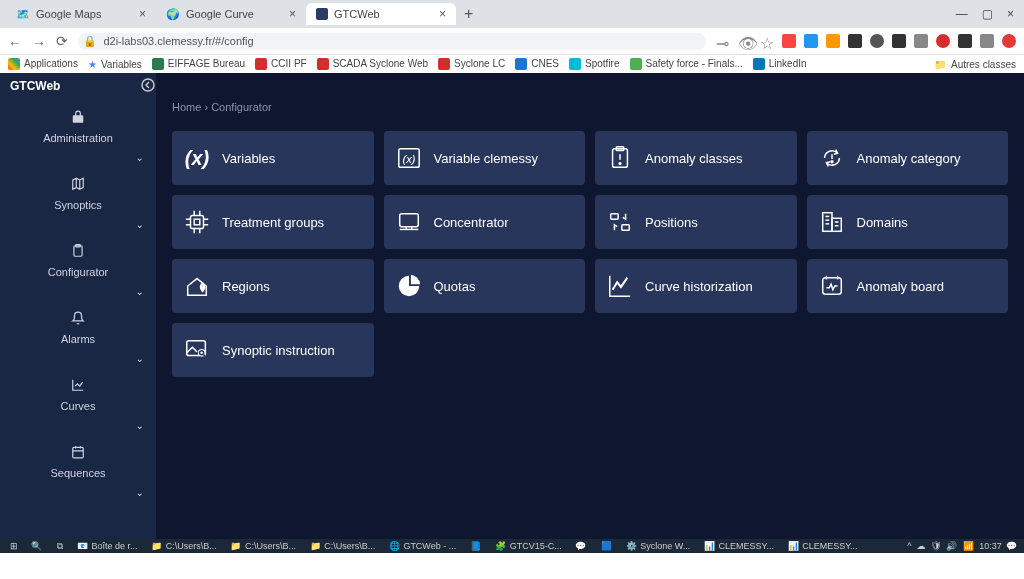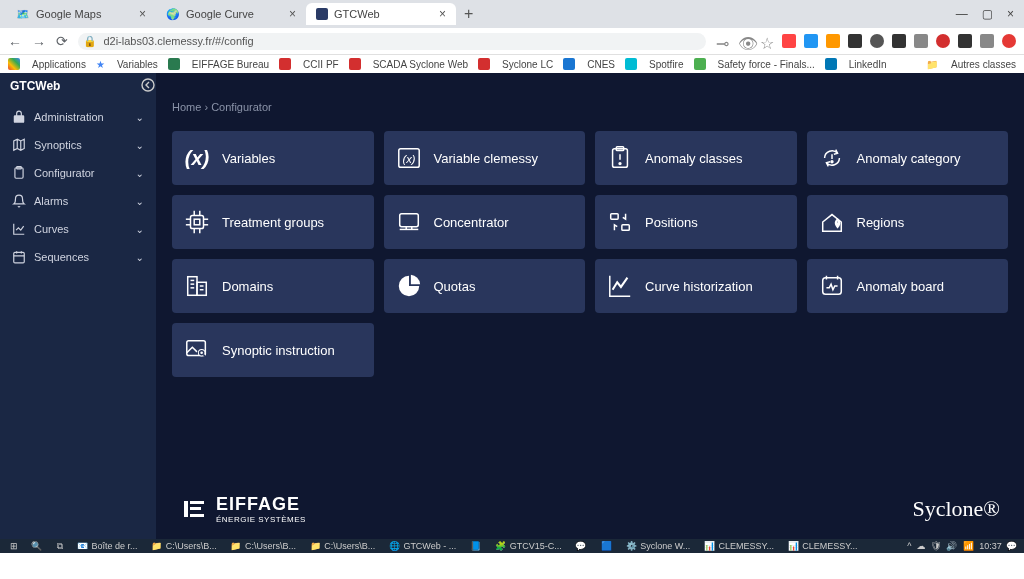"Applications" .bm-item { align-items: center -> none; gap: 12px -> 4px }
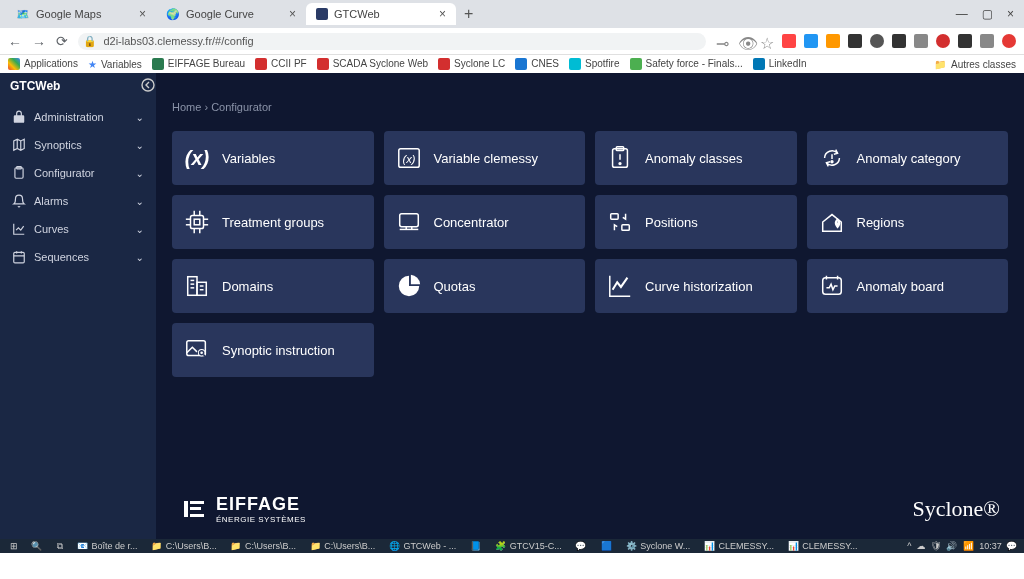"Administration" .side-item { flex-direction: none -> column }
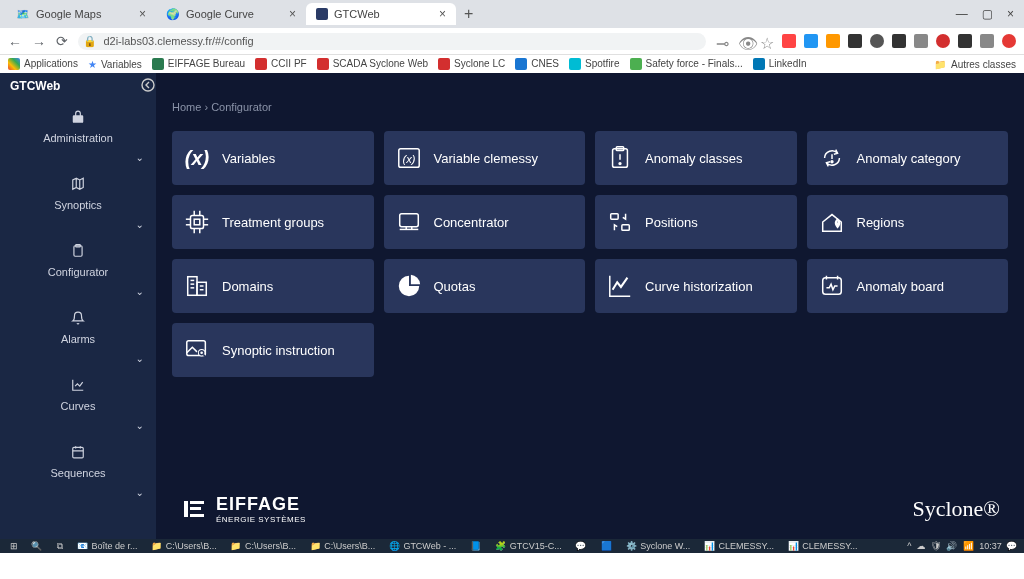"Regions" div.card { order: before "Domains" -> after "Domains" }
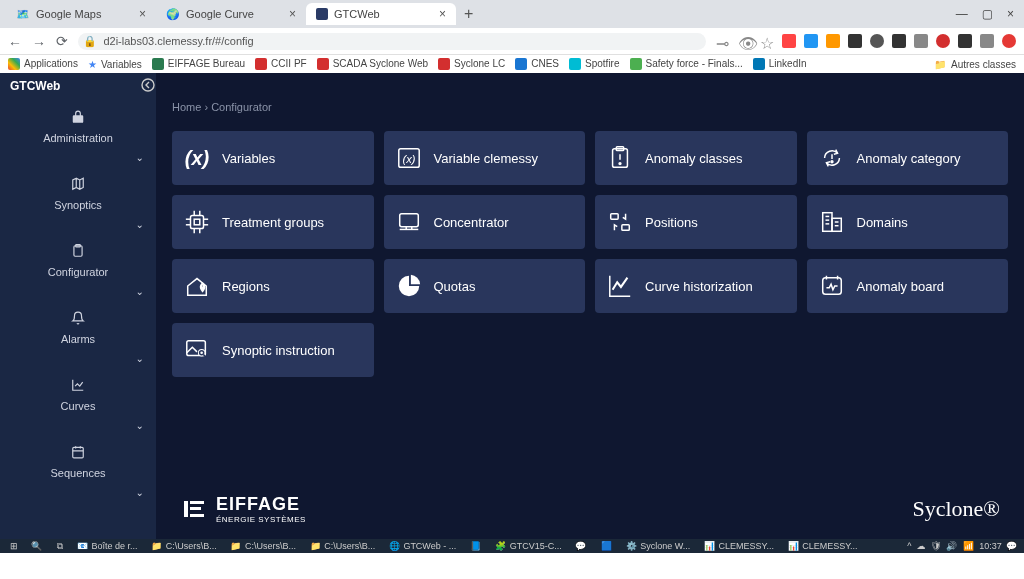"EIFFAGE" div.footer-logos { html: <div> <div> <svg> <rect></rect> <rect></rect> <rect></rect> <rect></rect> </svg> <div> <span>EIFFAGE</span> <small>ÉNERGIE SYSTÈMES</small> </div> </div> <div>Syclone®</div> </div> -> none }
